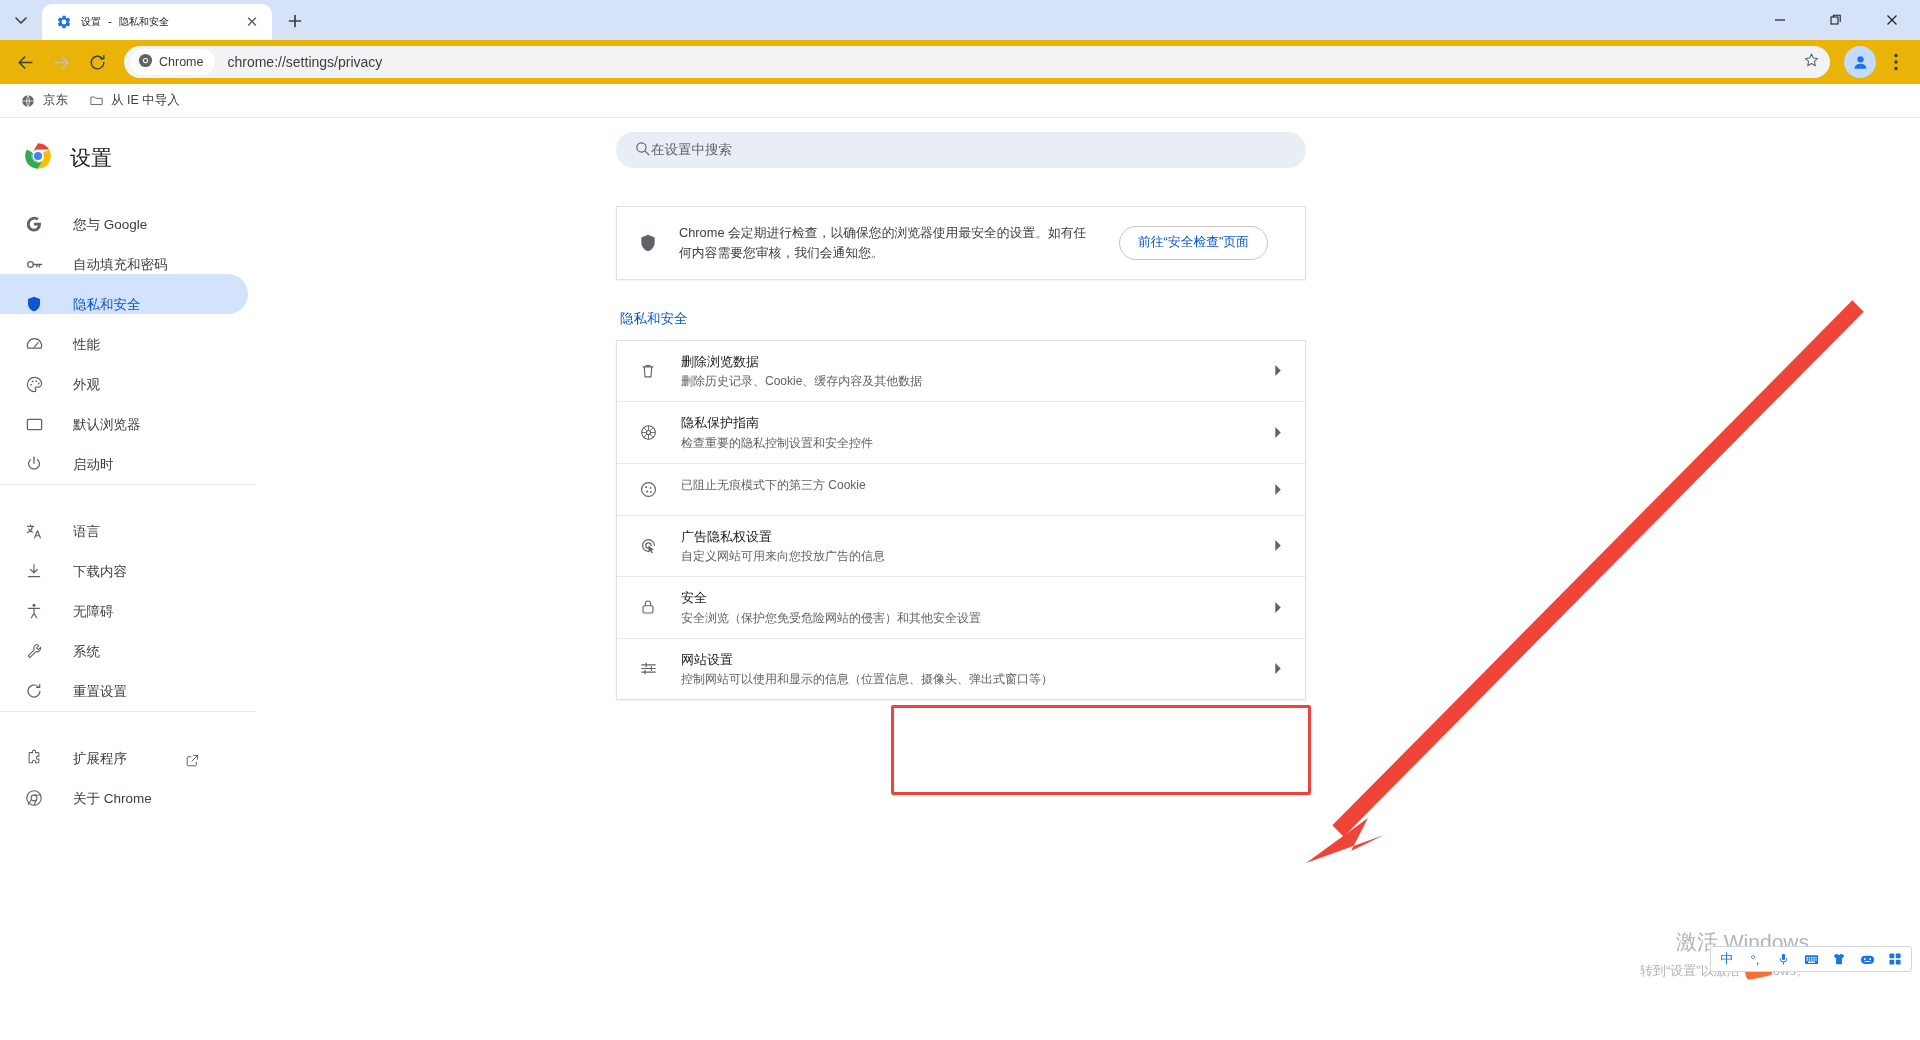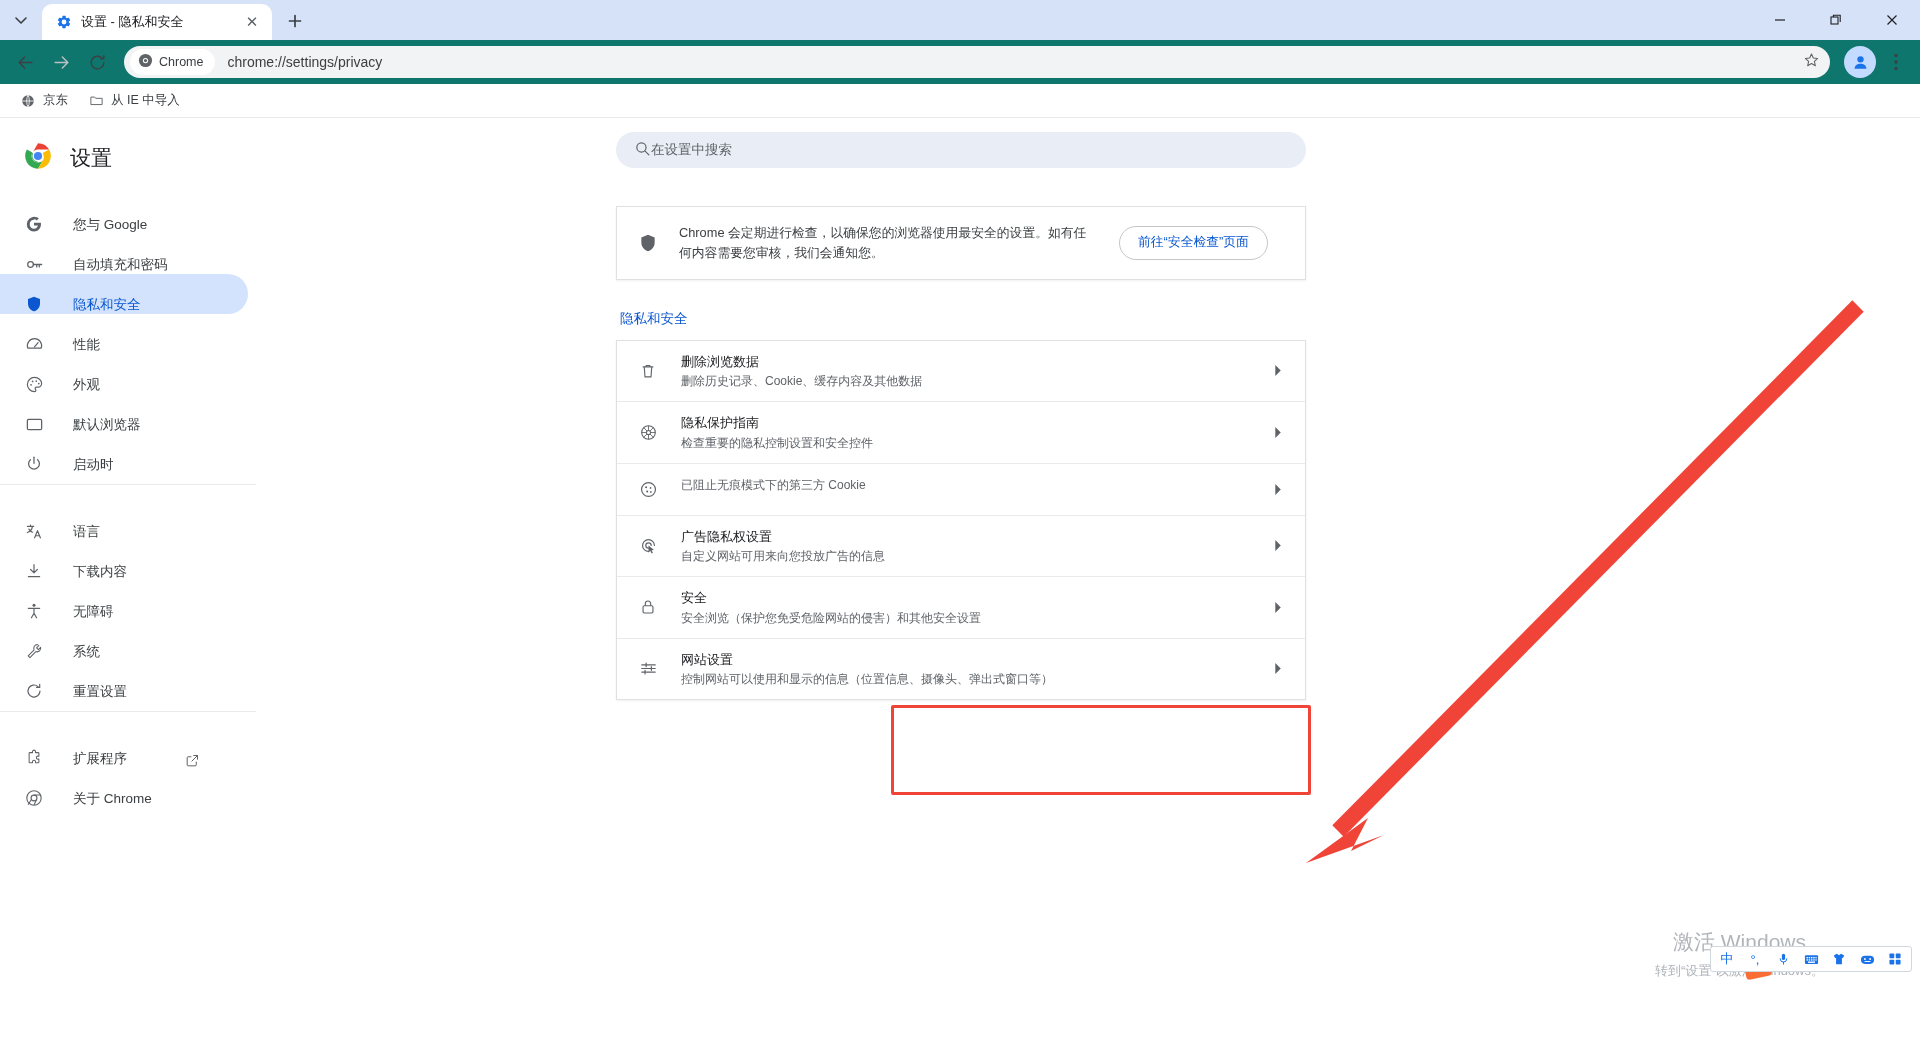"设置 - 隐私和安全" .tab-title { font-family: none -> Liberation Mono, monospace; font-size: 13px -> 10px }
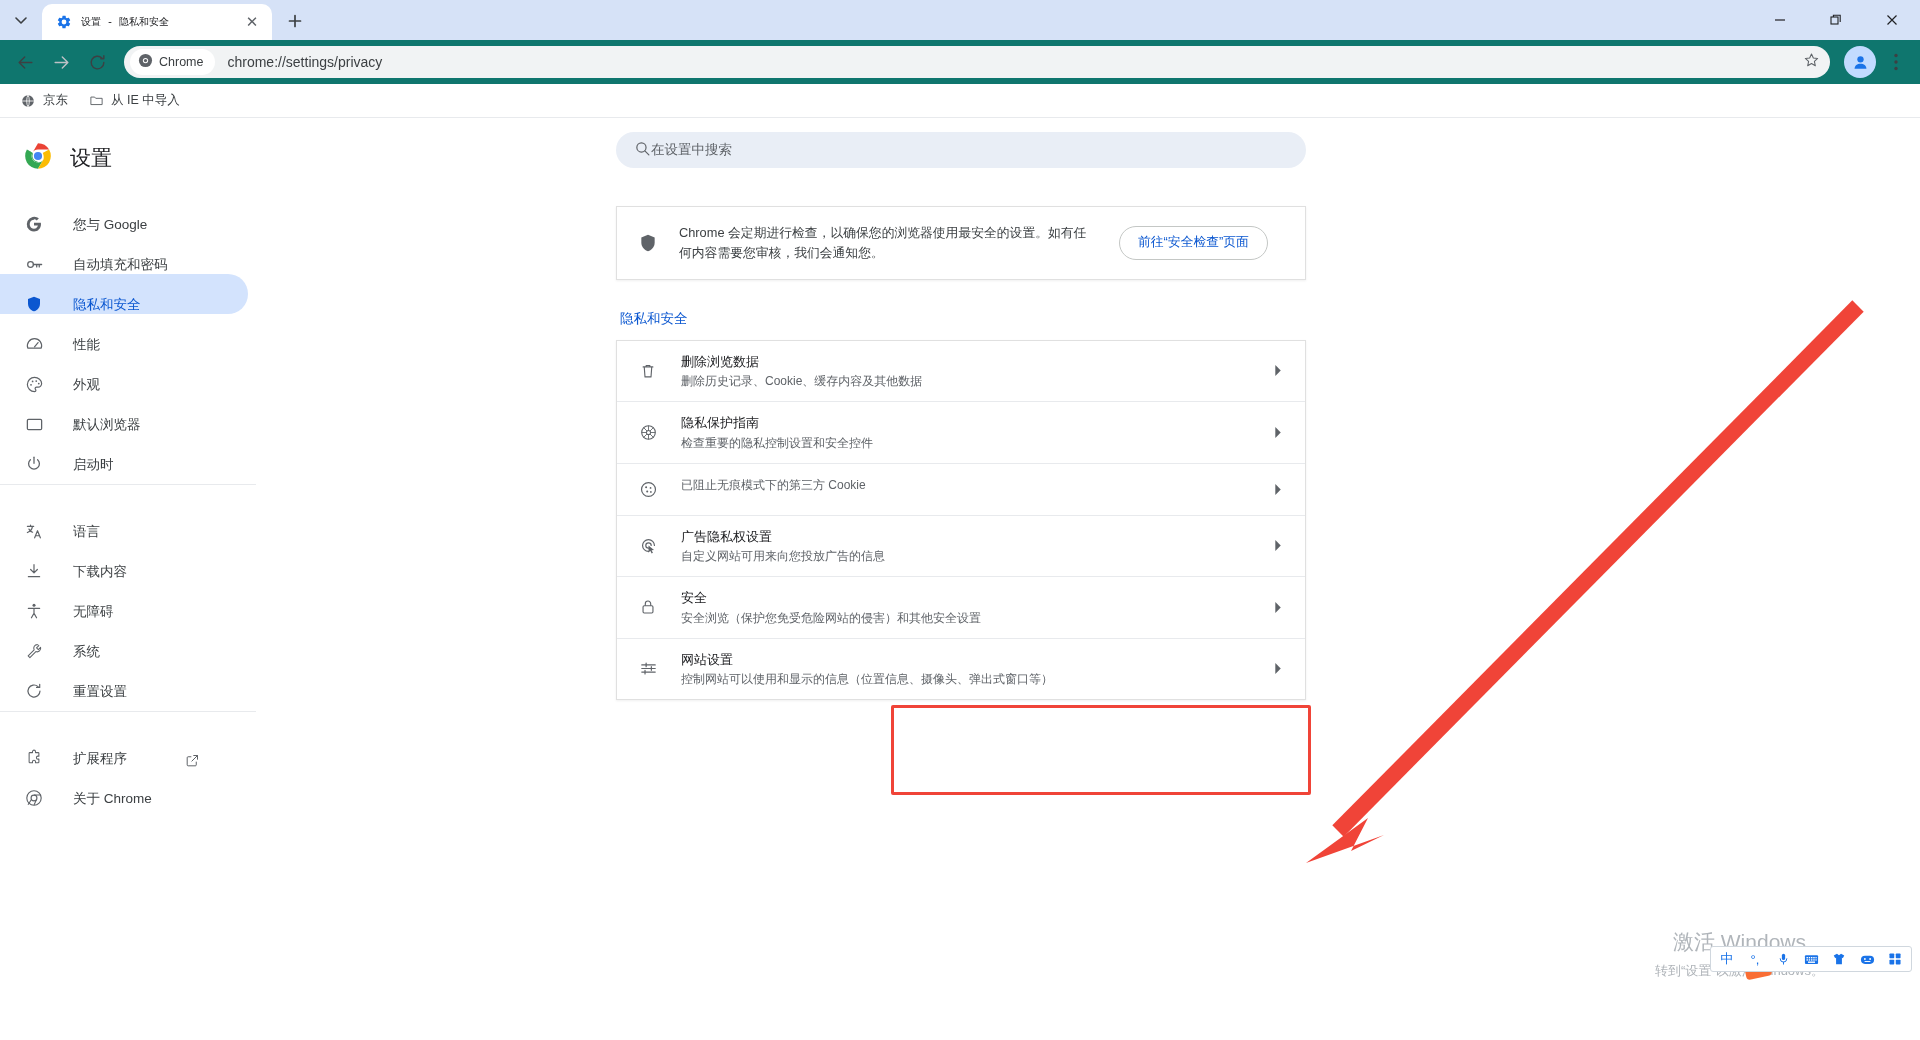"Chrome" .toolbar { background: #0f766e -> #eab308 }
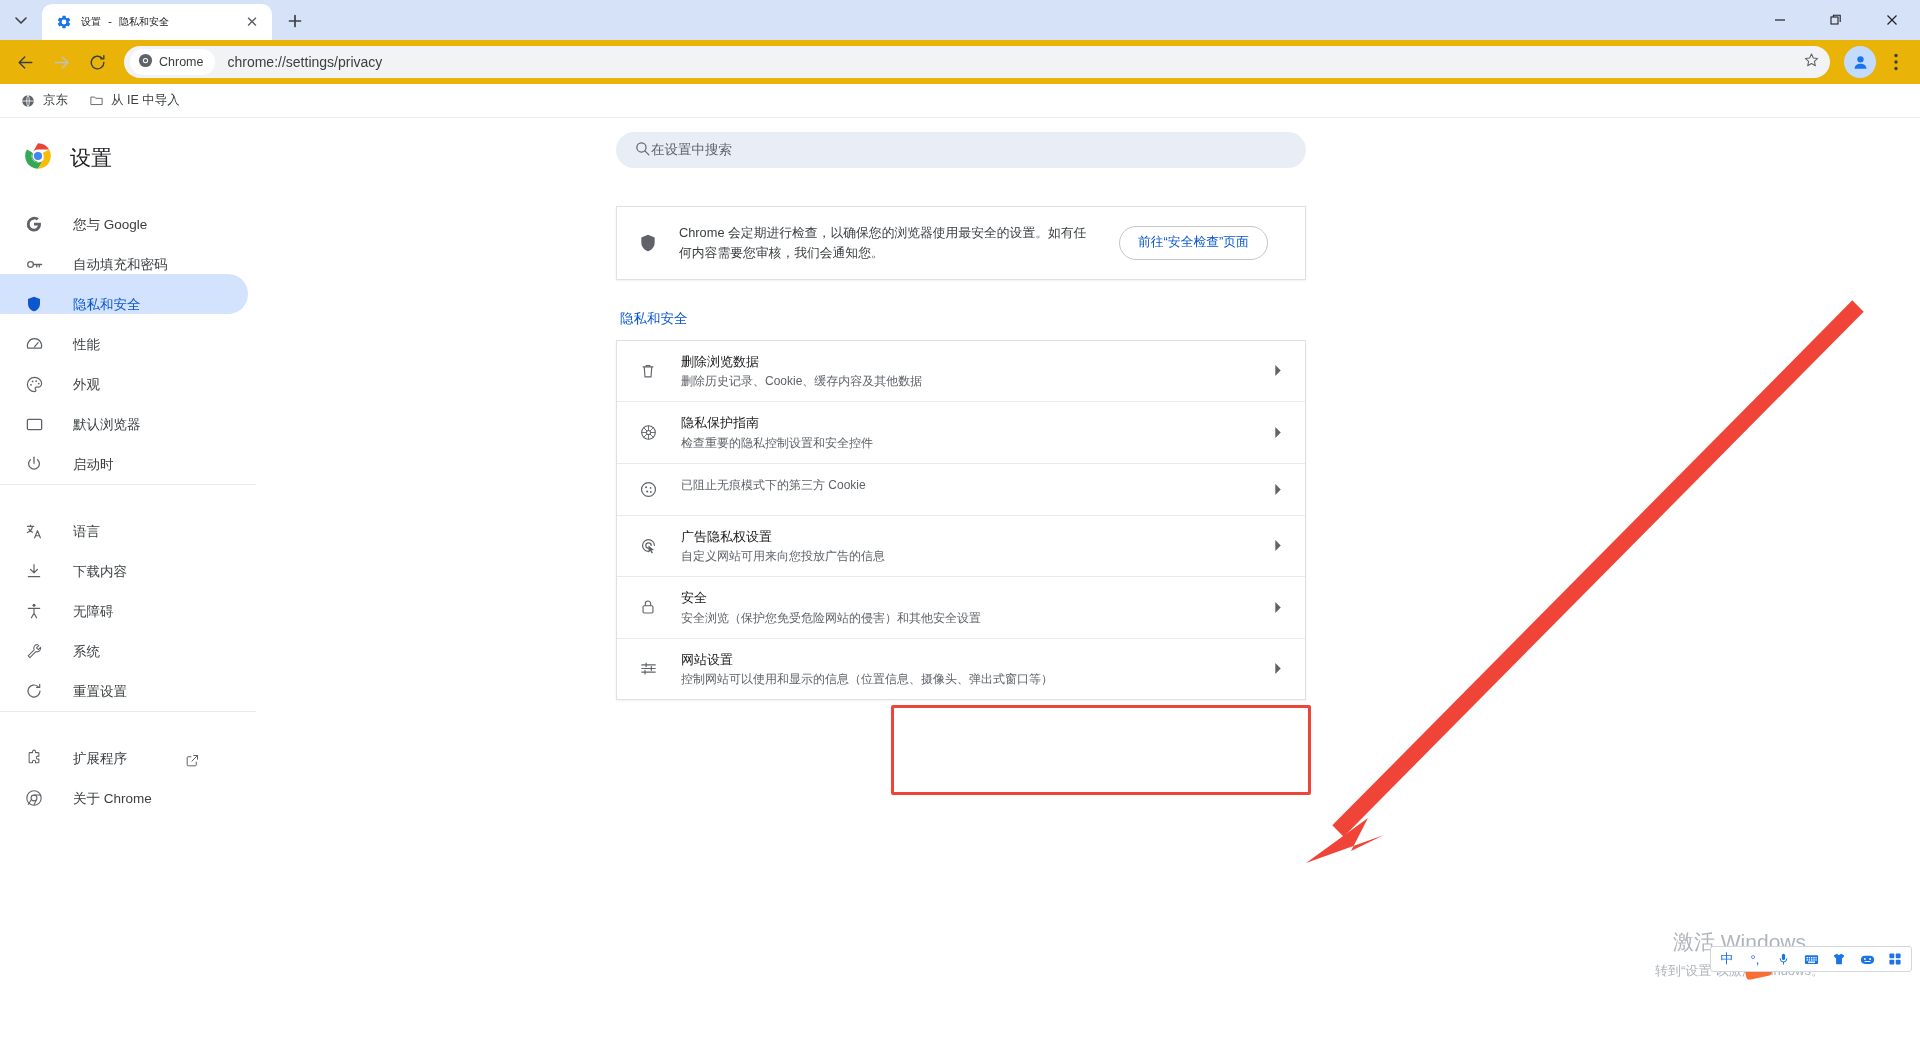"激活 Windows" .watermark { right: 96px -> 111px; text-align: center -> right }
